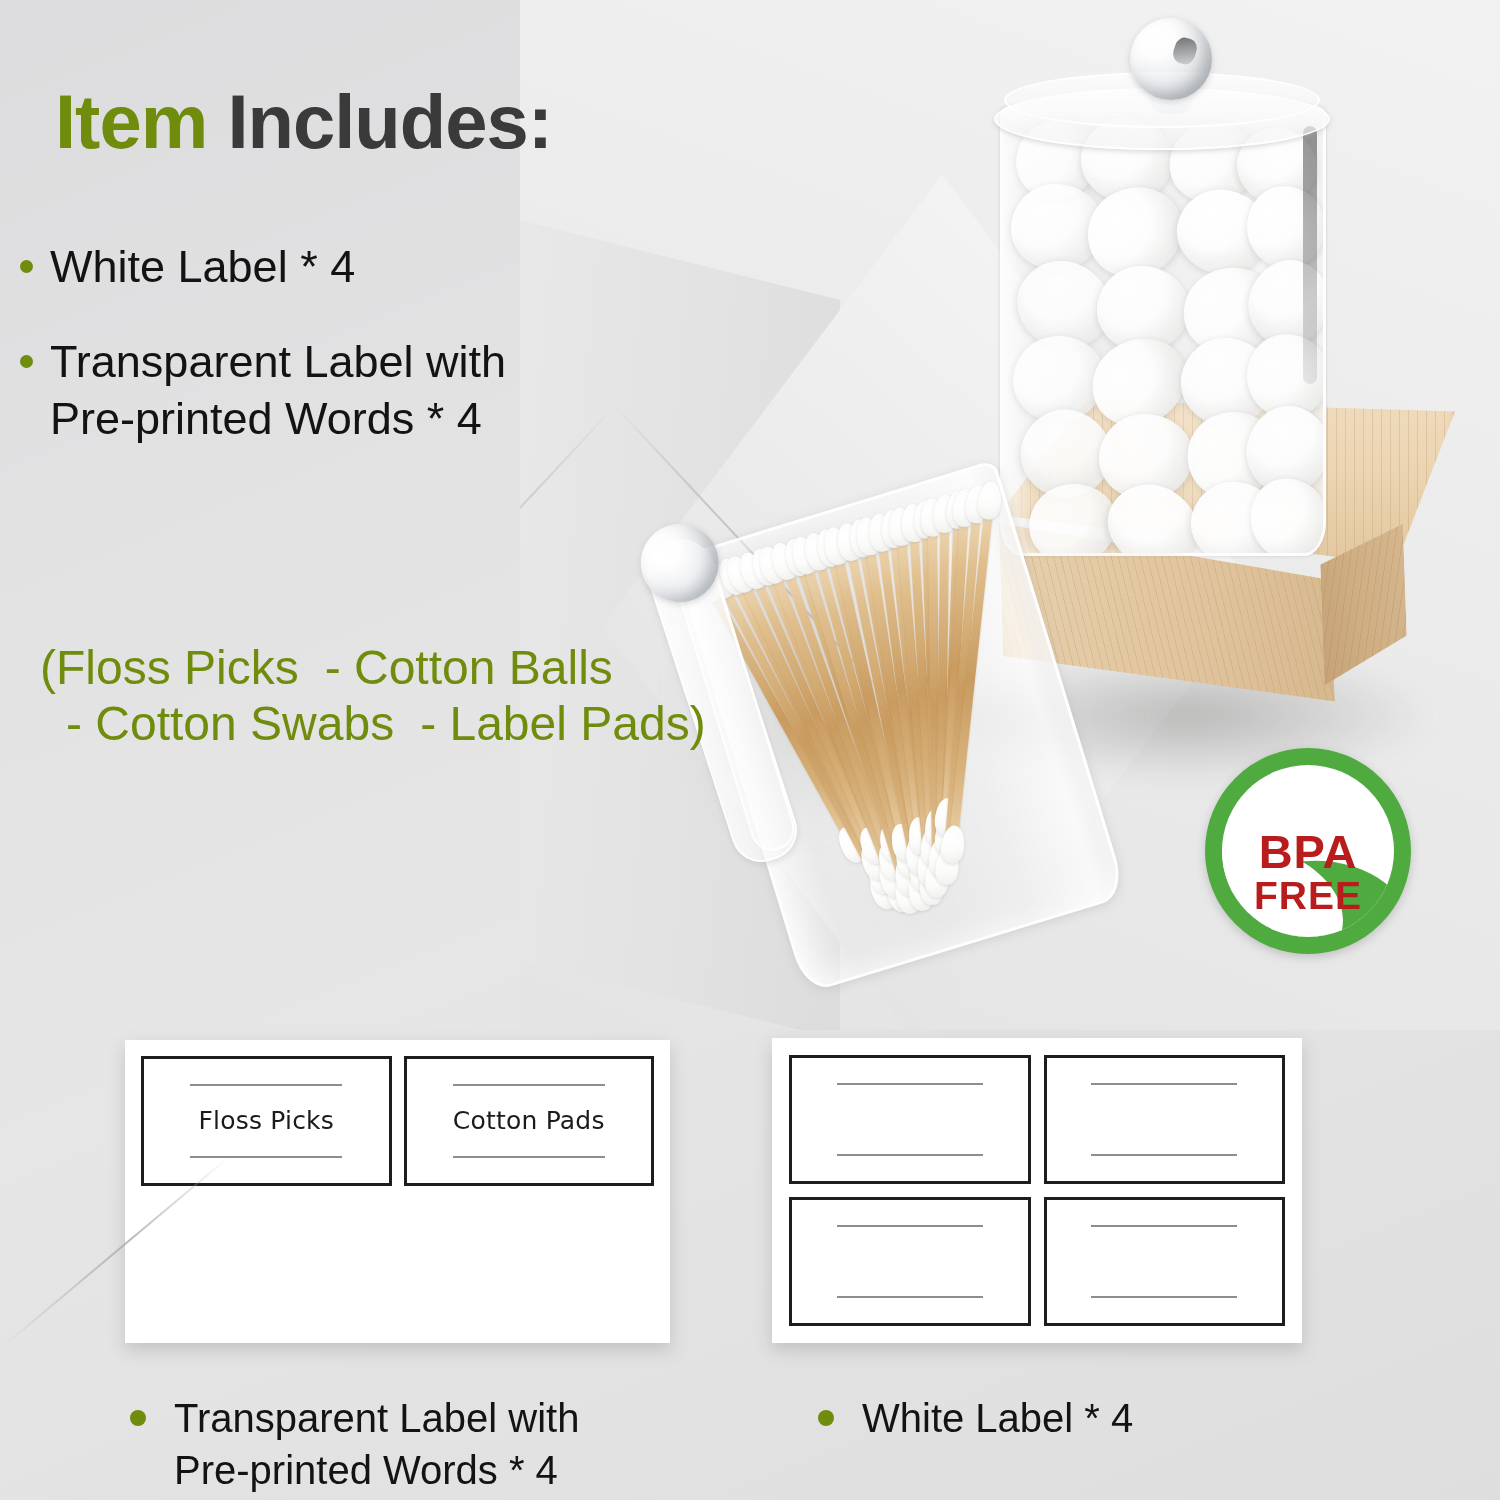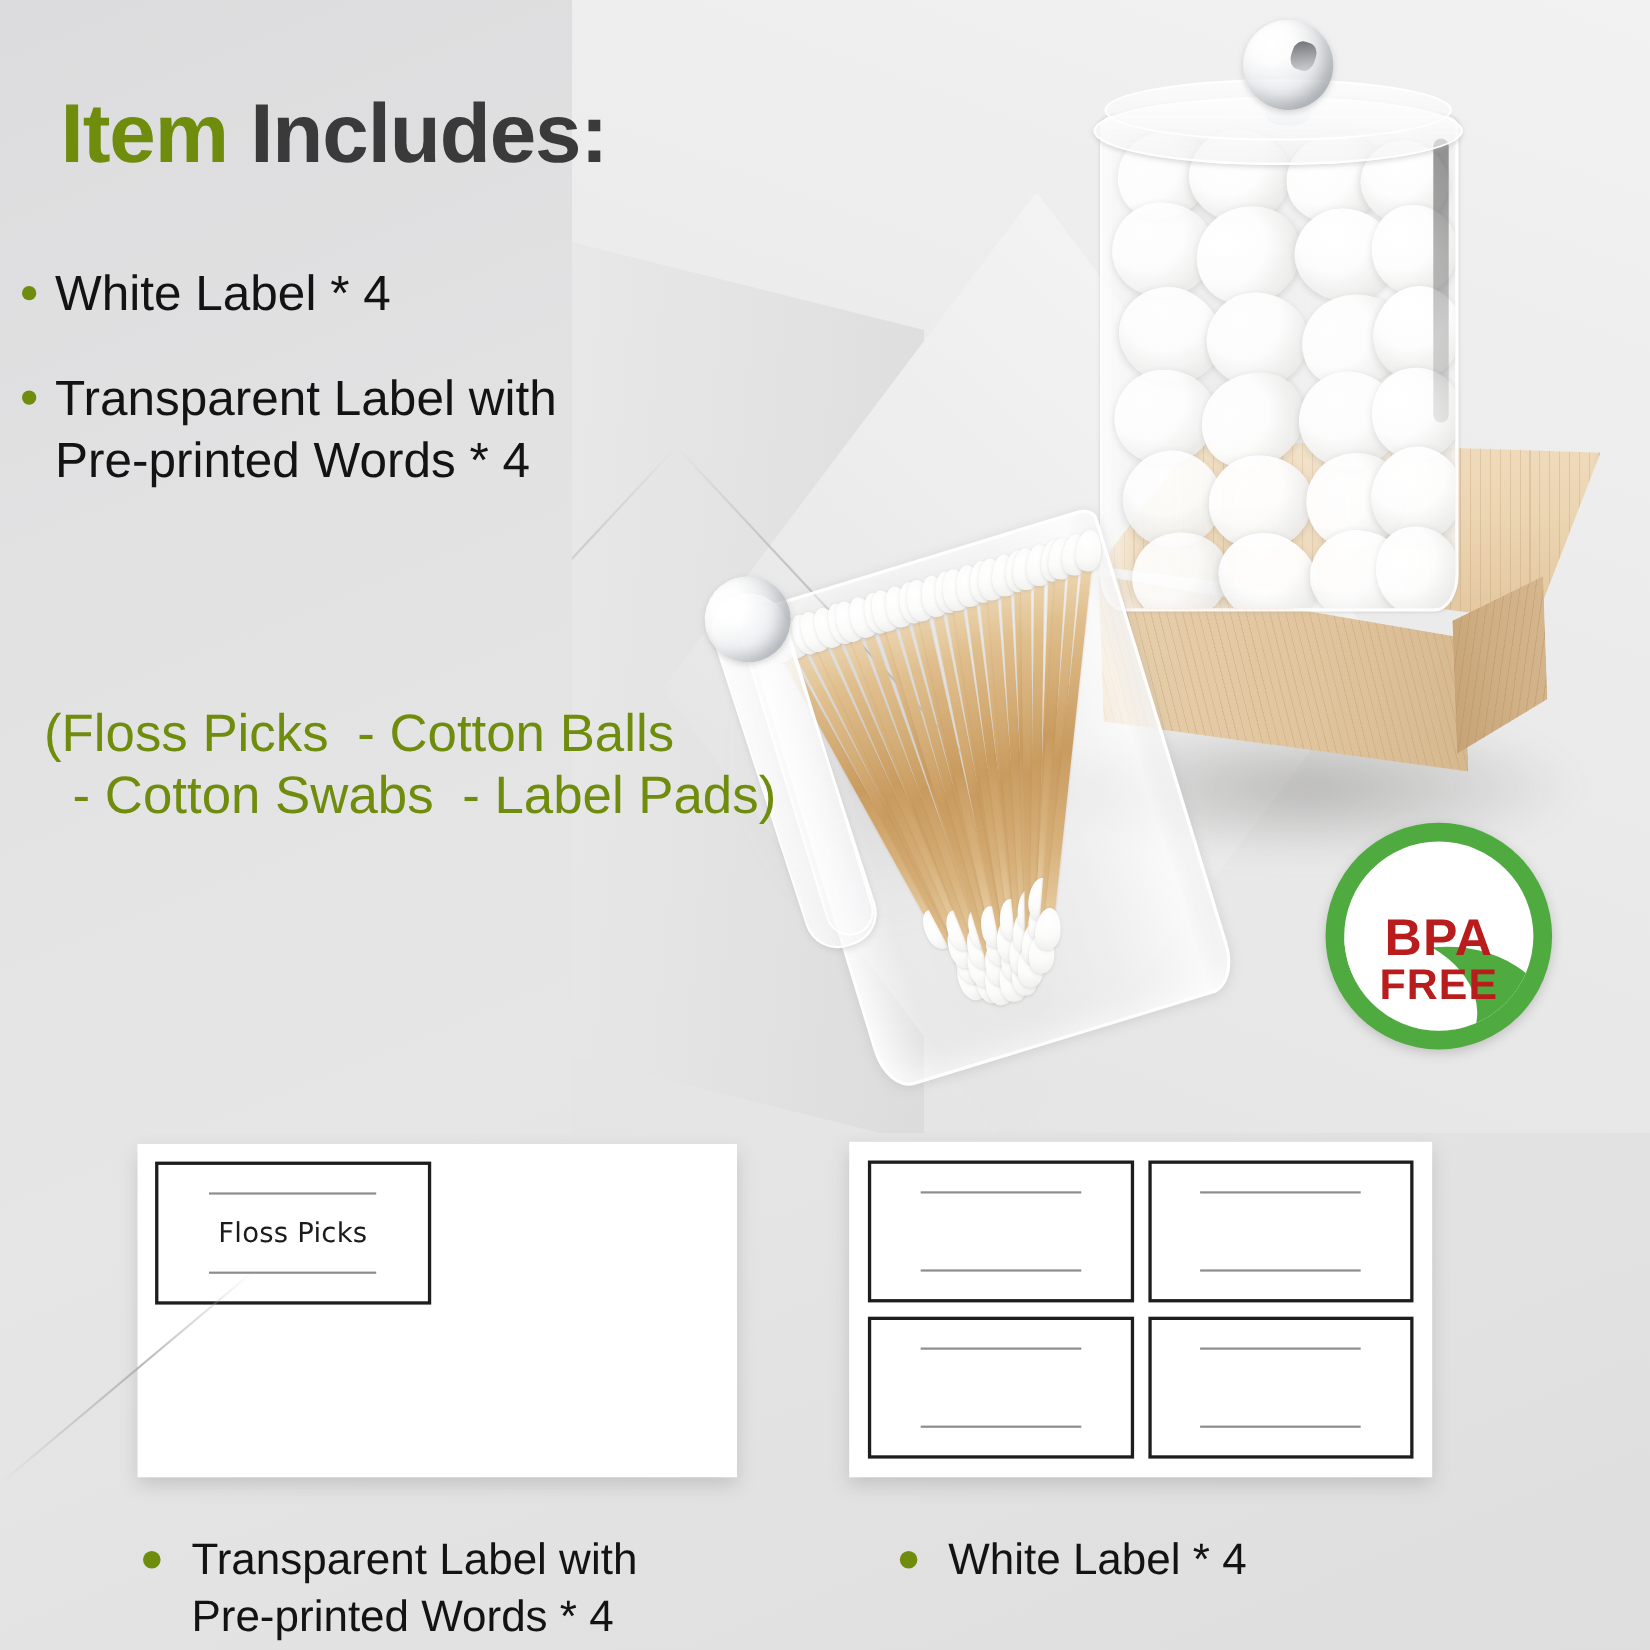"Cotton Pads" div.lbl { html: none -> <div> <span></span> <span>Cotton Pads</span> <span></span> </div> }
